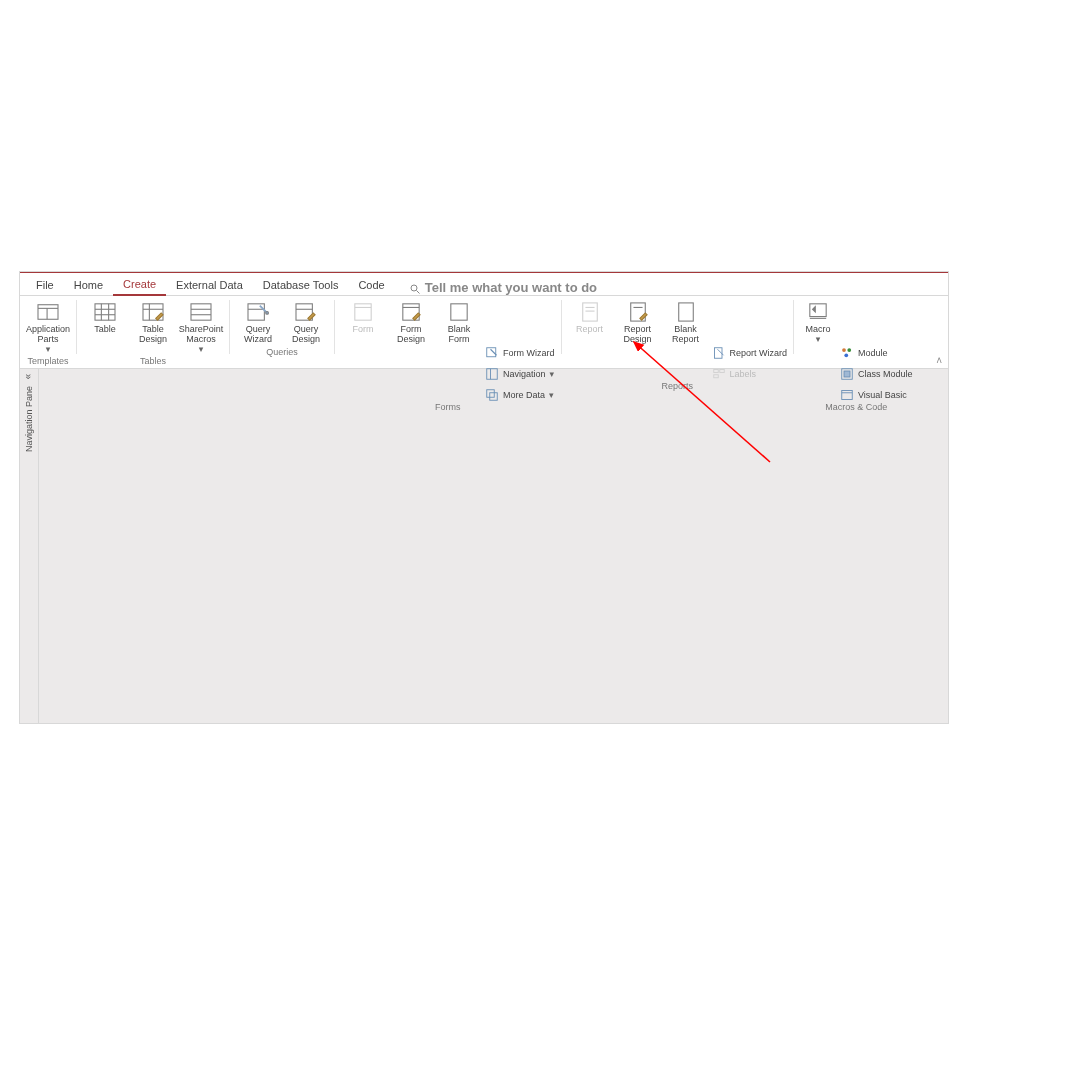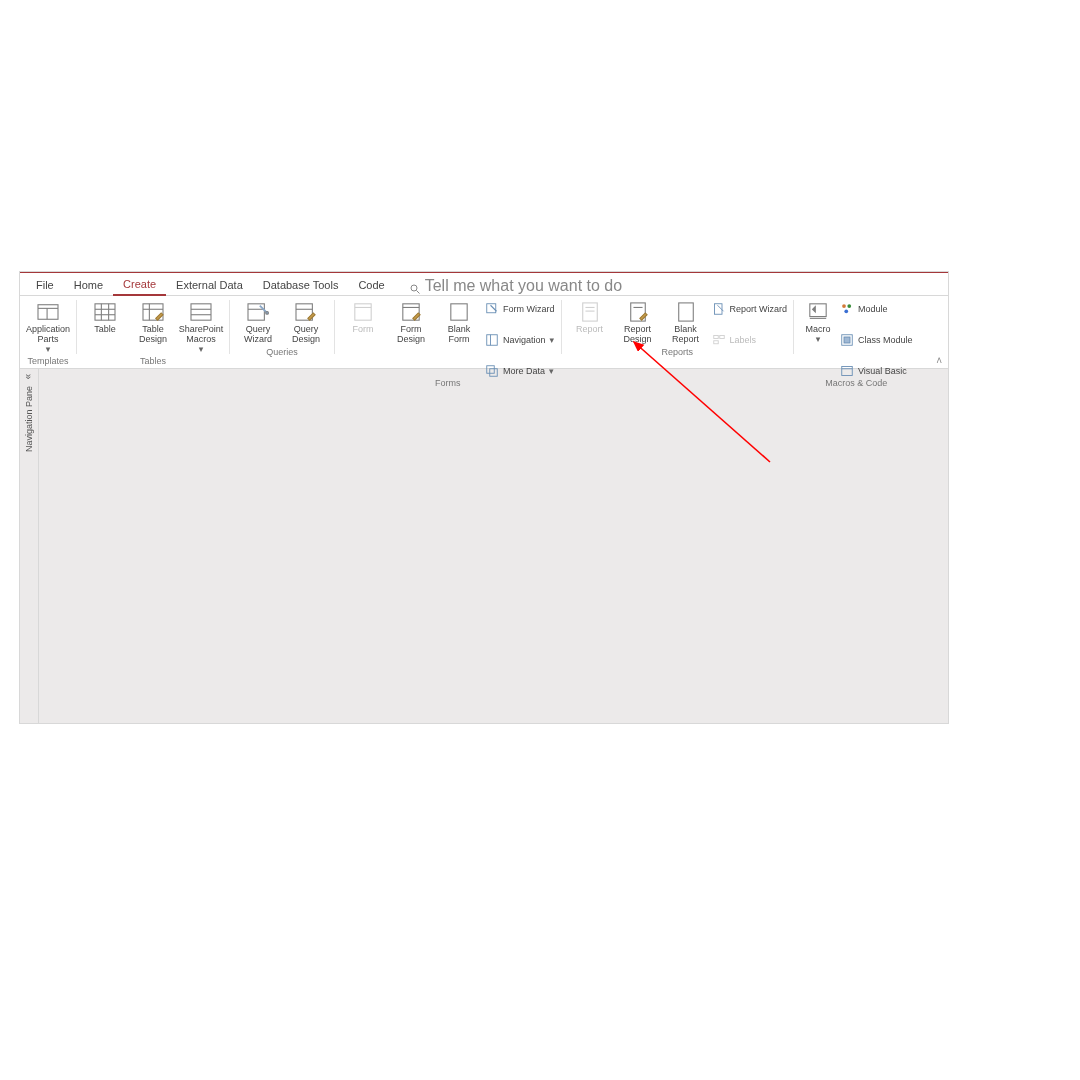"Tell me what you want" .search-wrap { font-size: 16px -> 13px; font-weight: none -> bold }
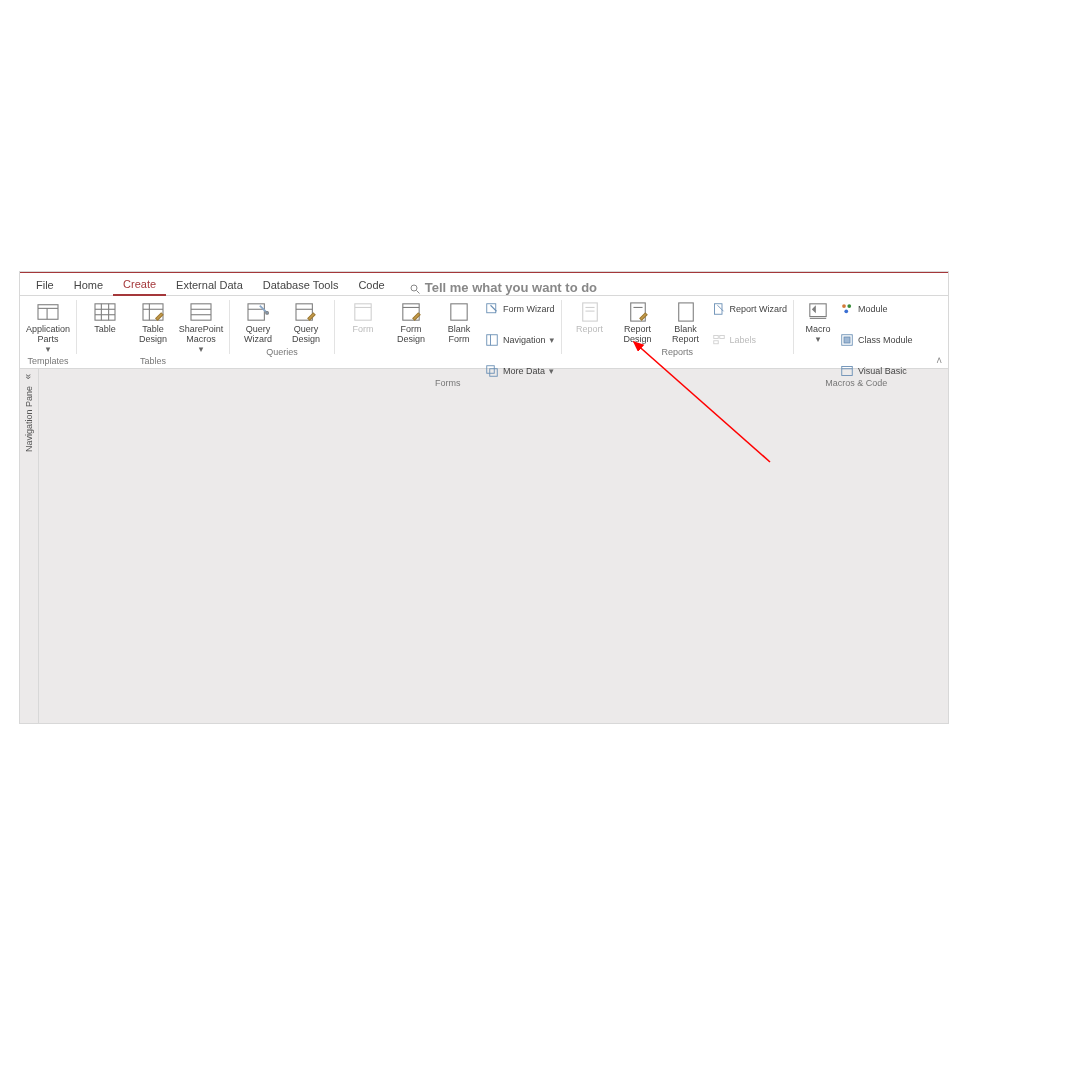"Form Wizard" .stacked-list { gap: 17px -> 7px; margin-top: none -> 44px }
